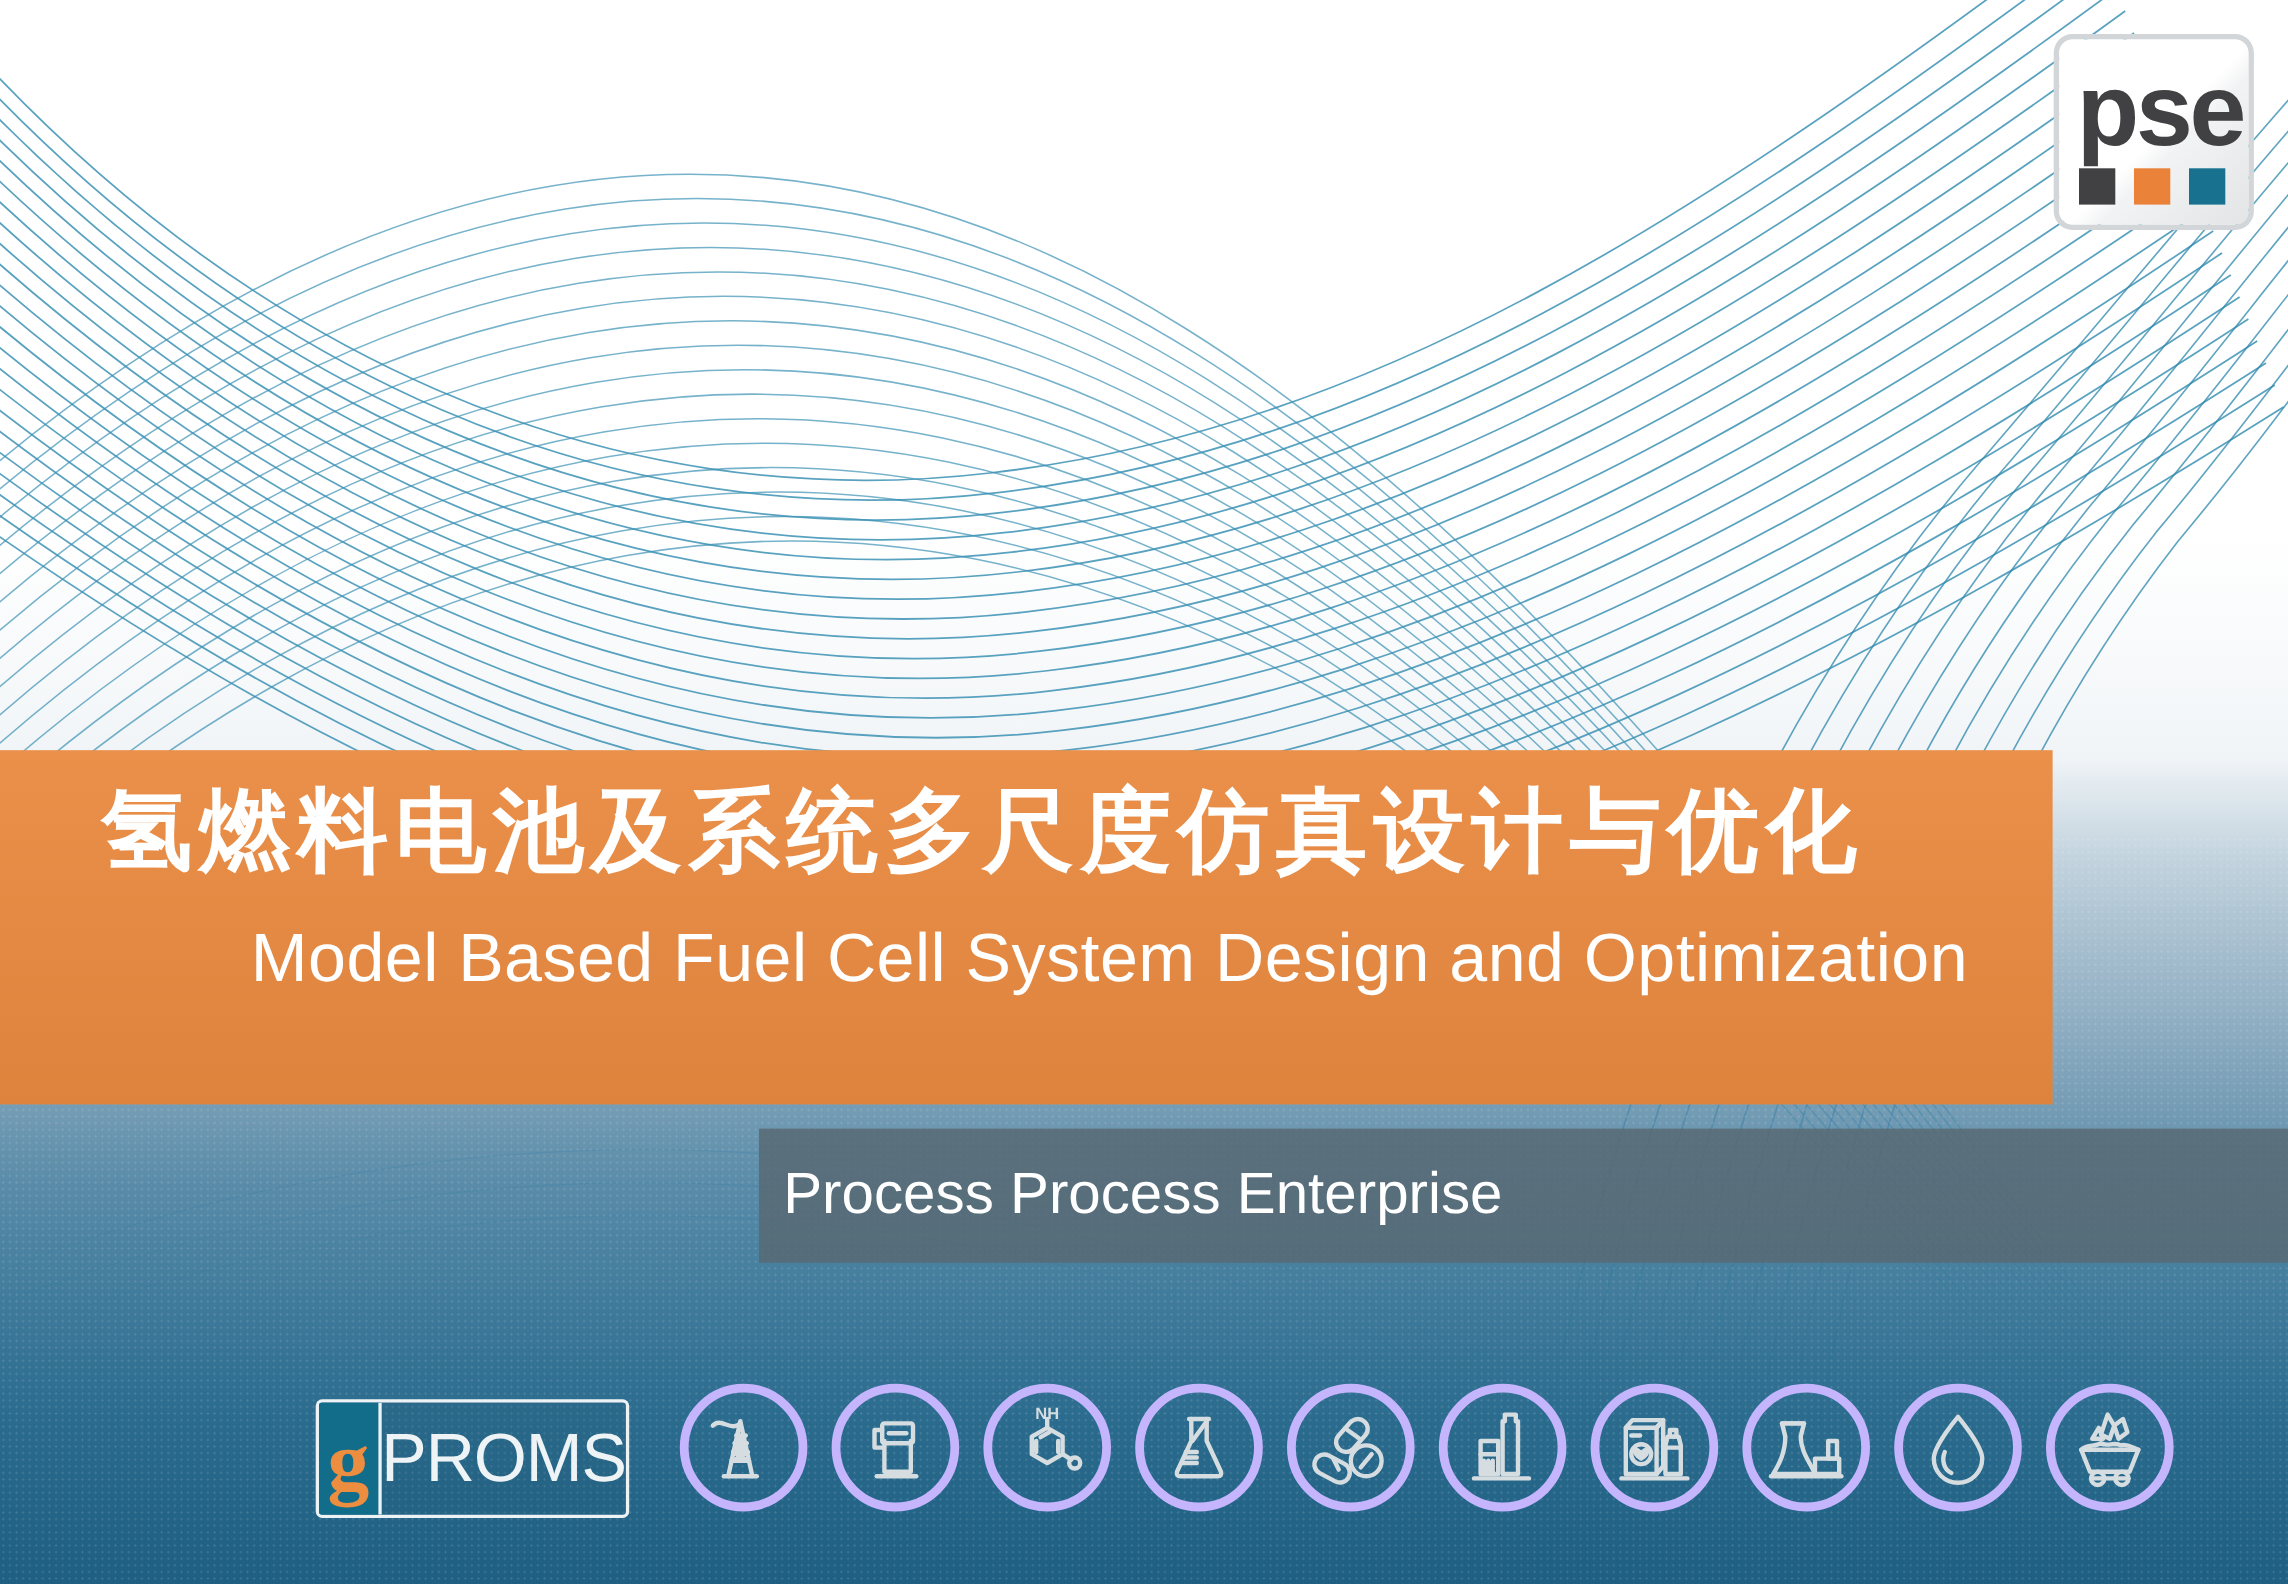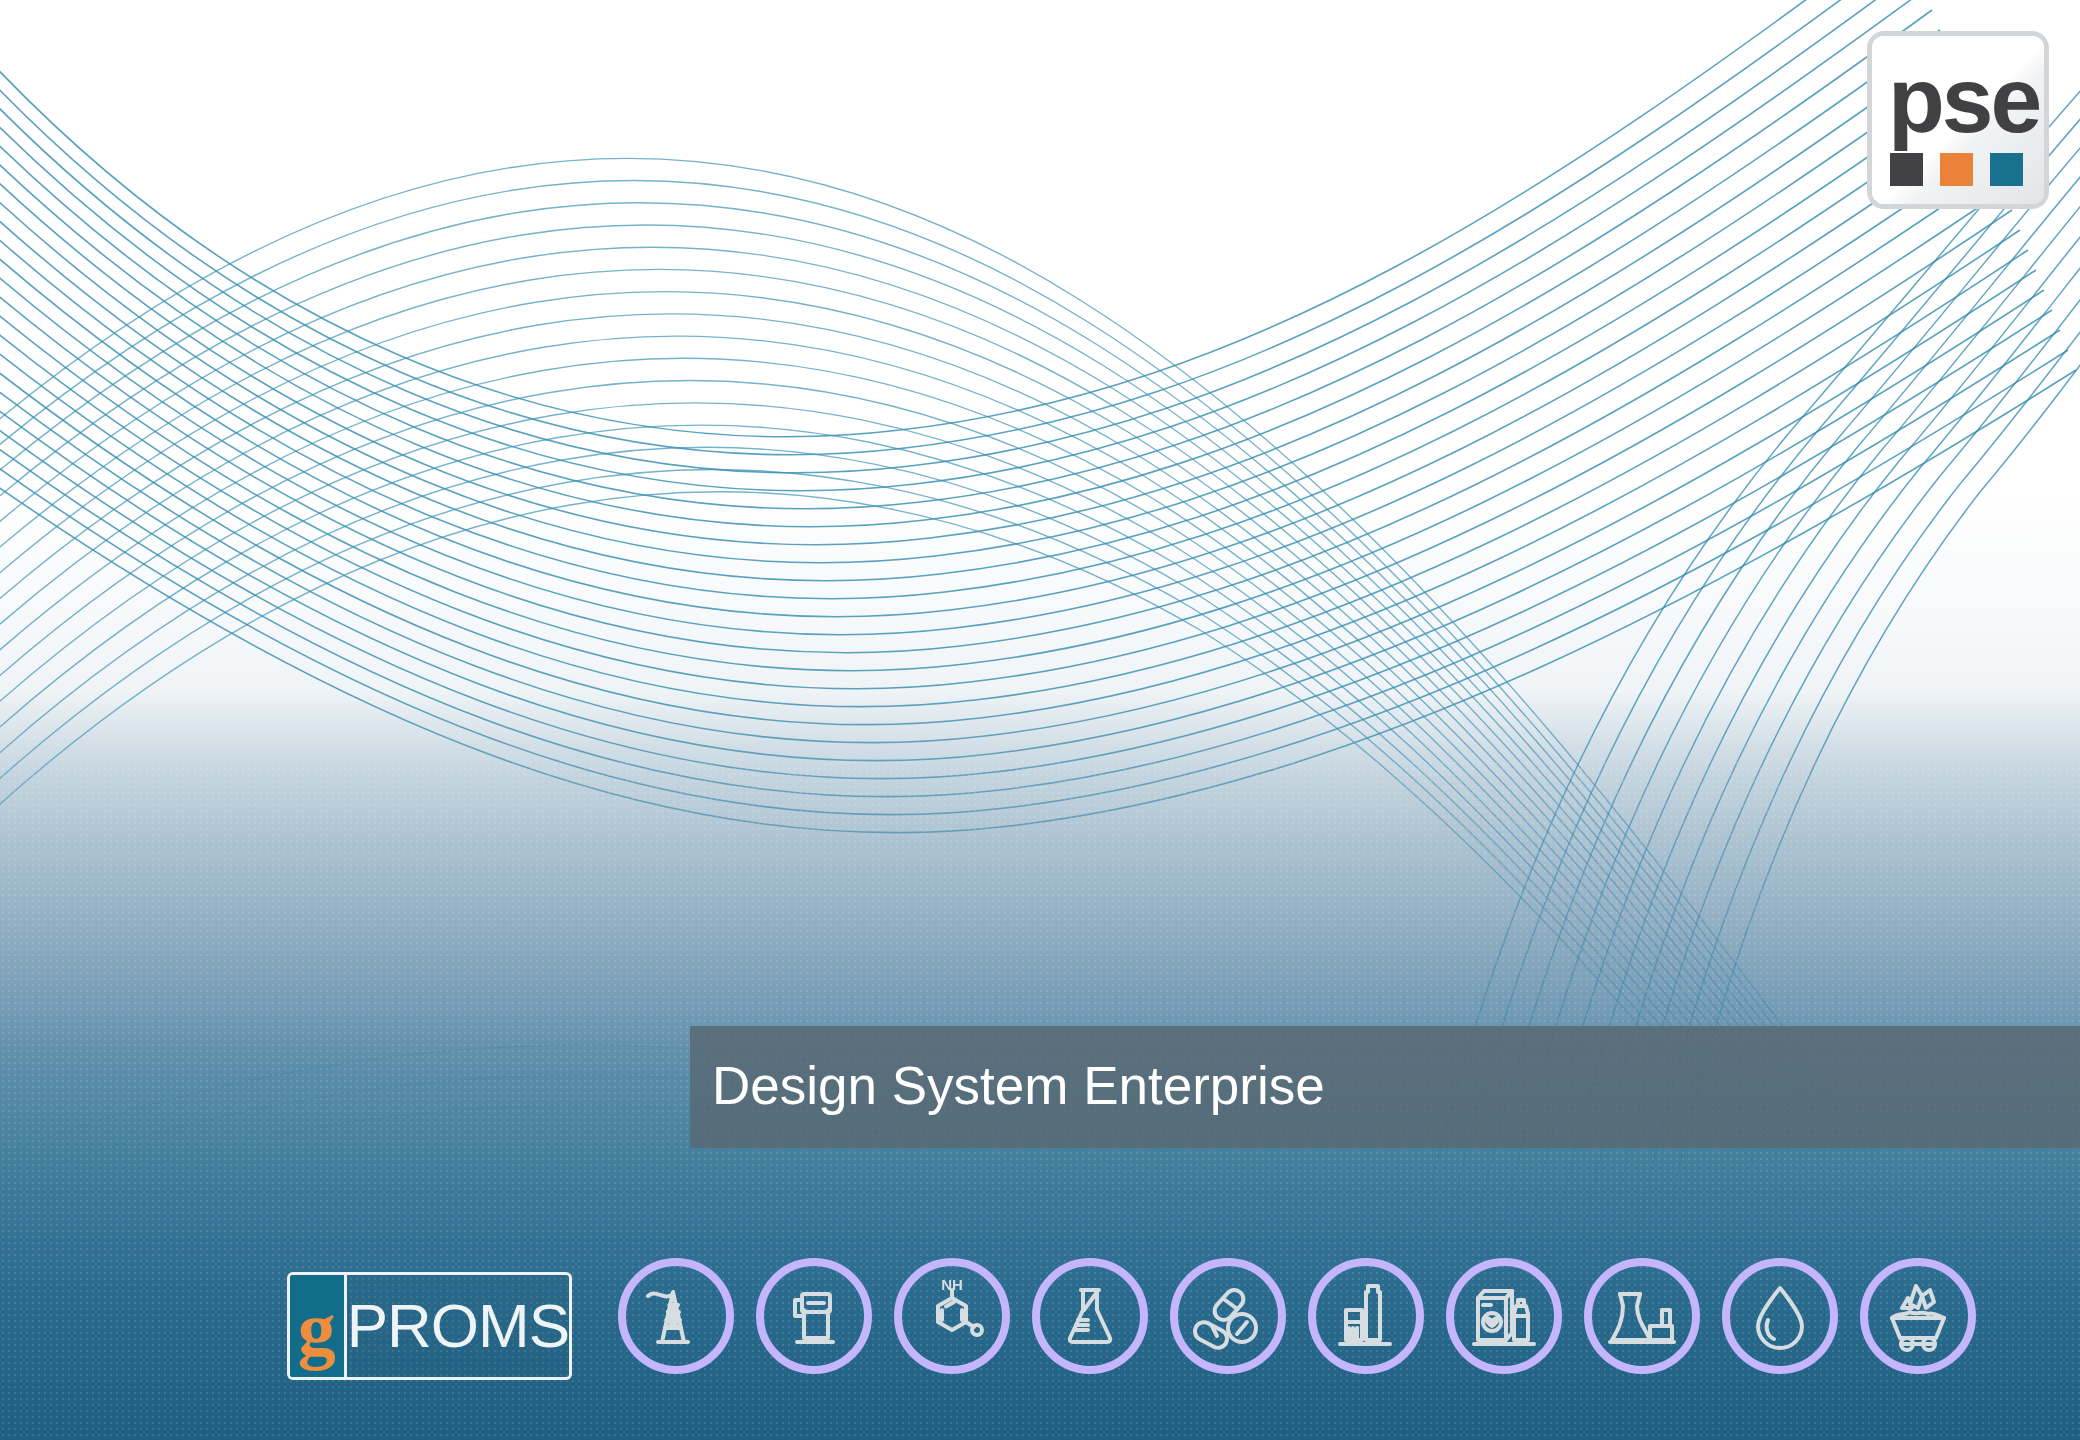"氢燃料电池及系统多尺度仿真设计与优化" div.orange-band { html: none -> <div> <div></div> <div>氢燃料电池及系统多尺度仿真设计与优化</div> <div>Model Based Fuel Cell System Design and Optimization</div> </div> }
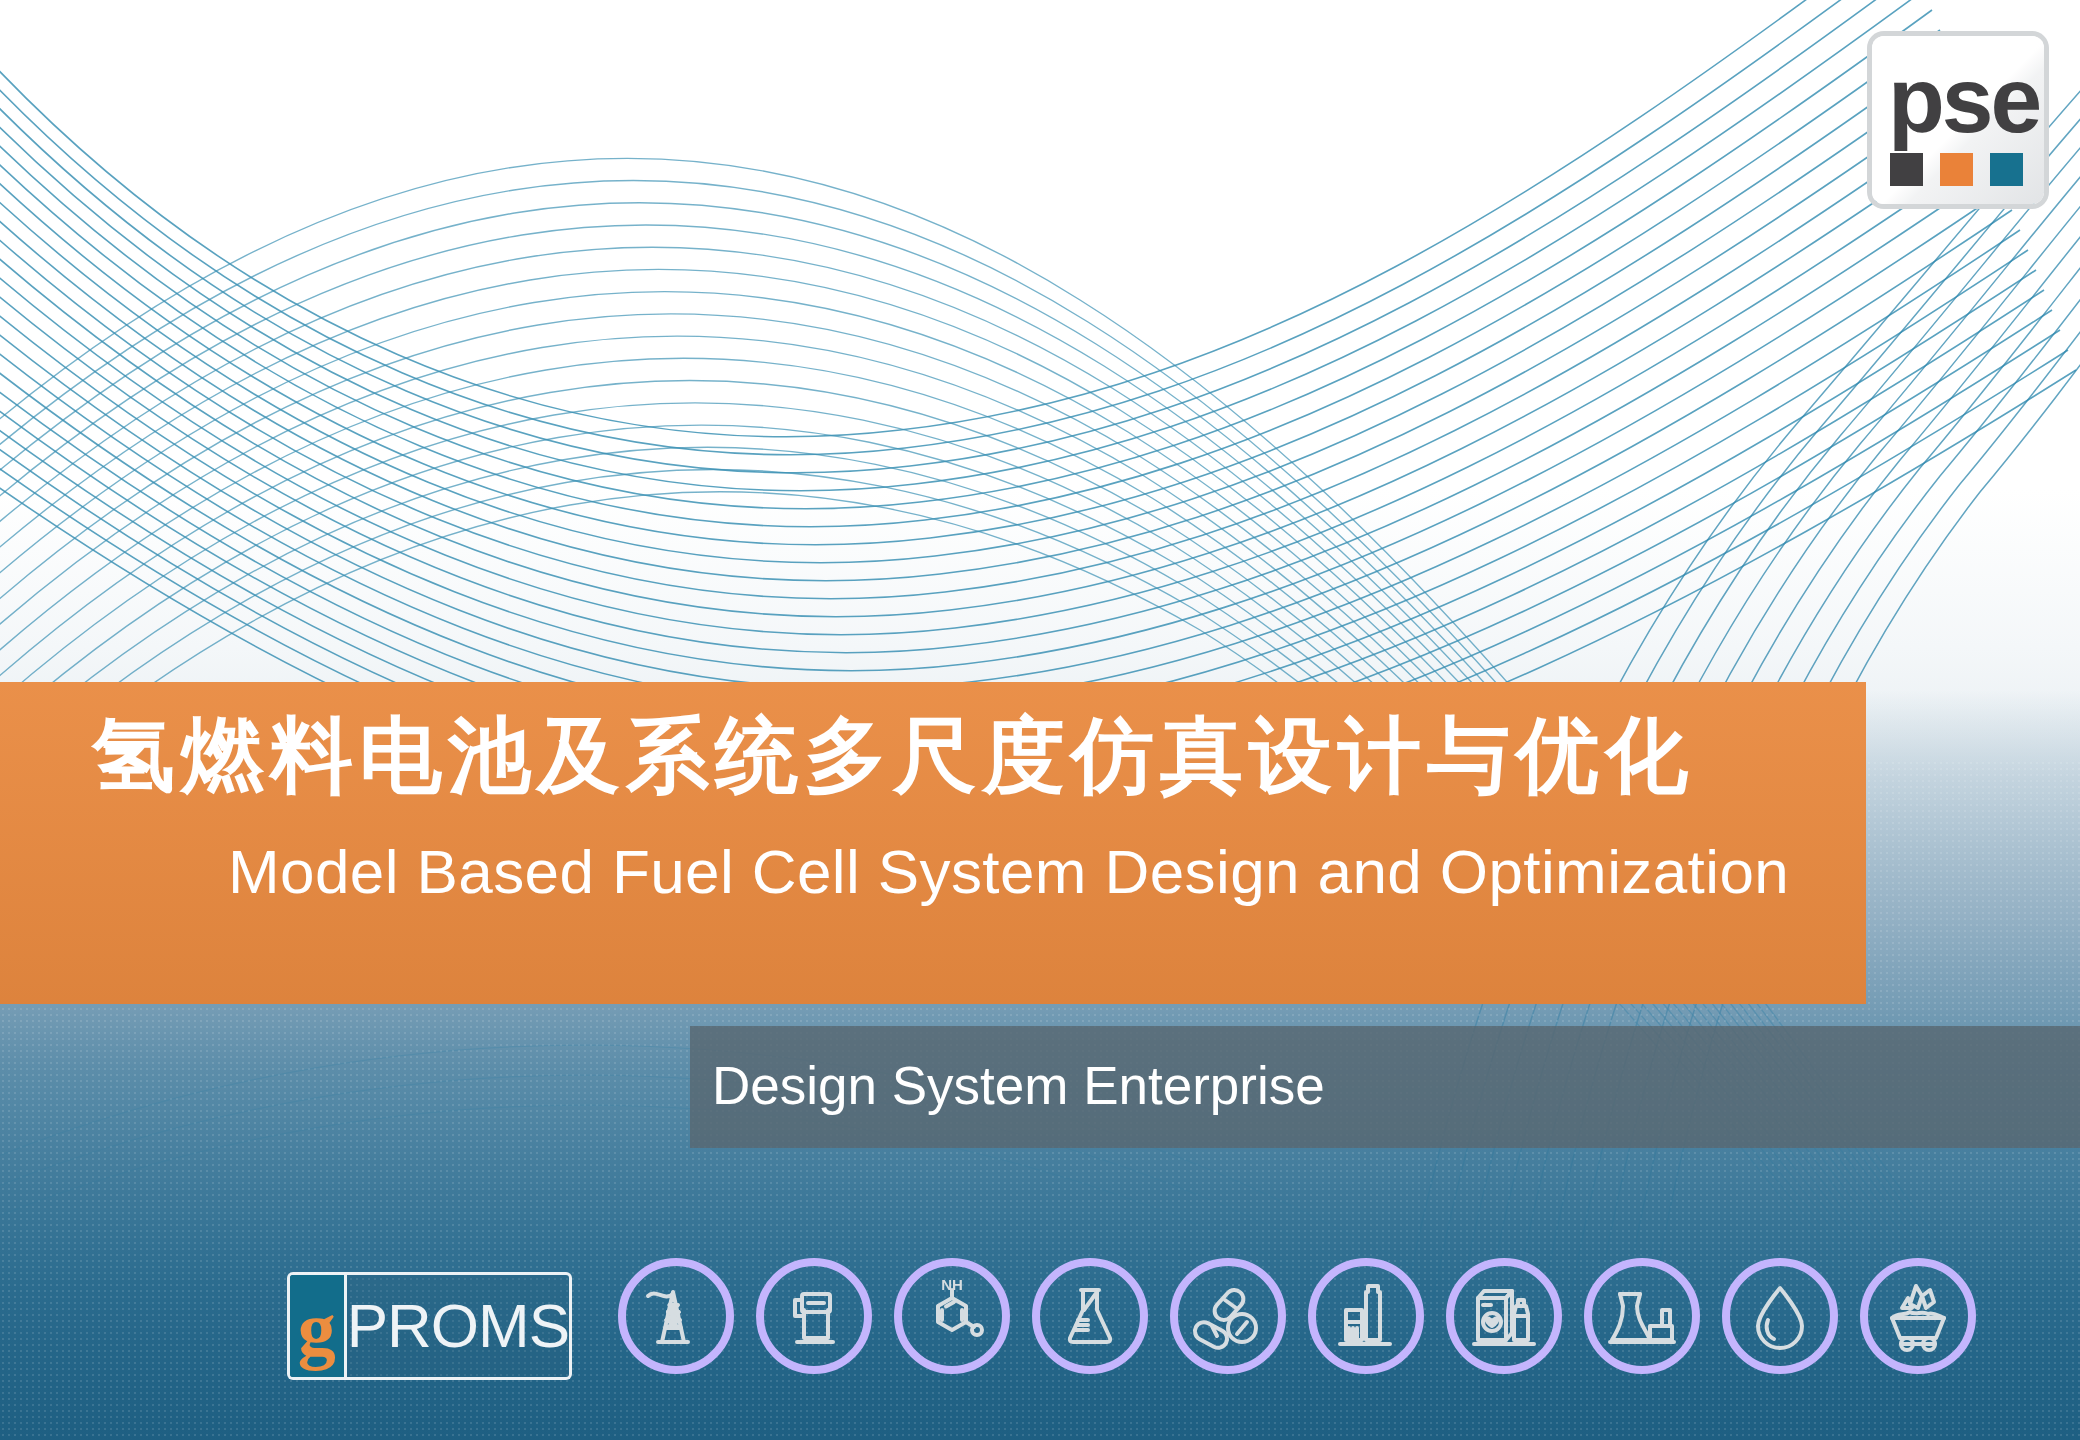"Design System Enterprise" div.gray-text { text: Design System -> Process Process }
